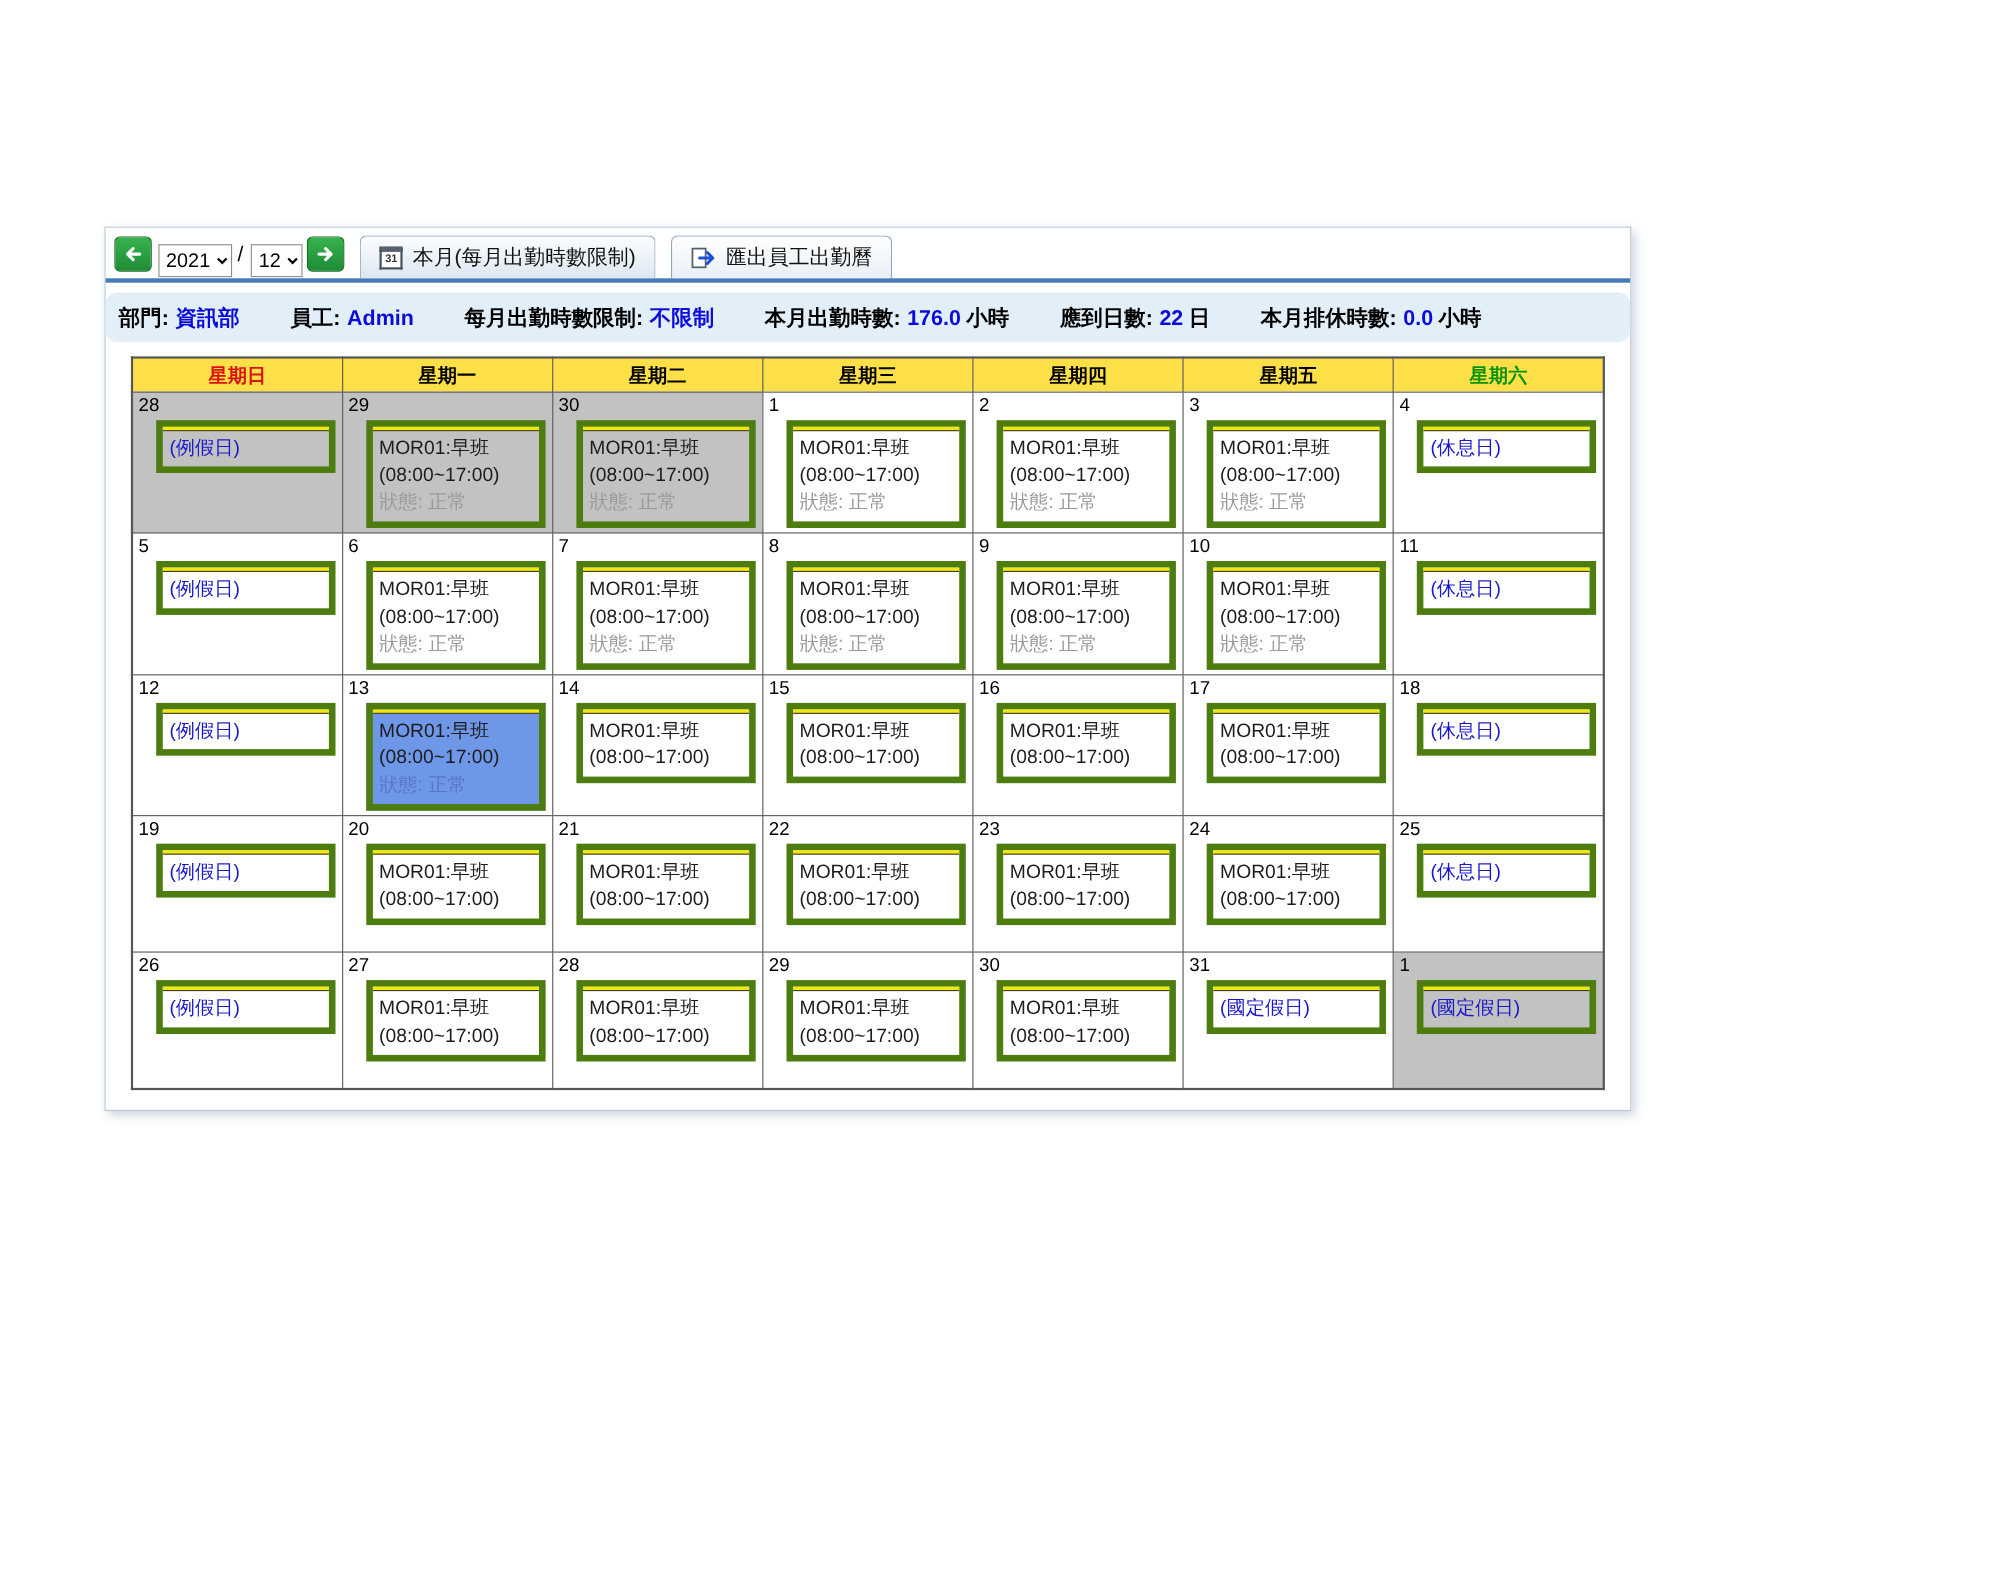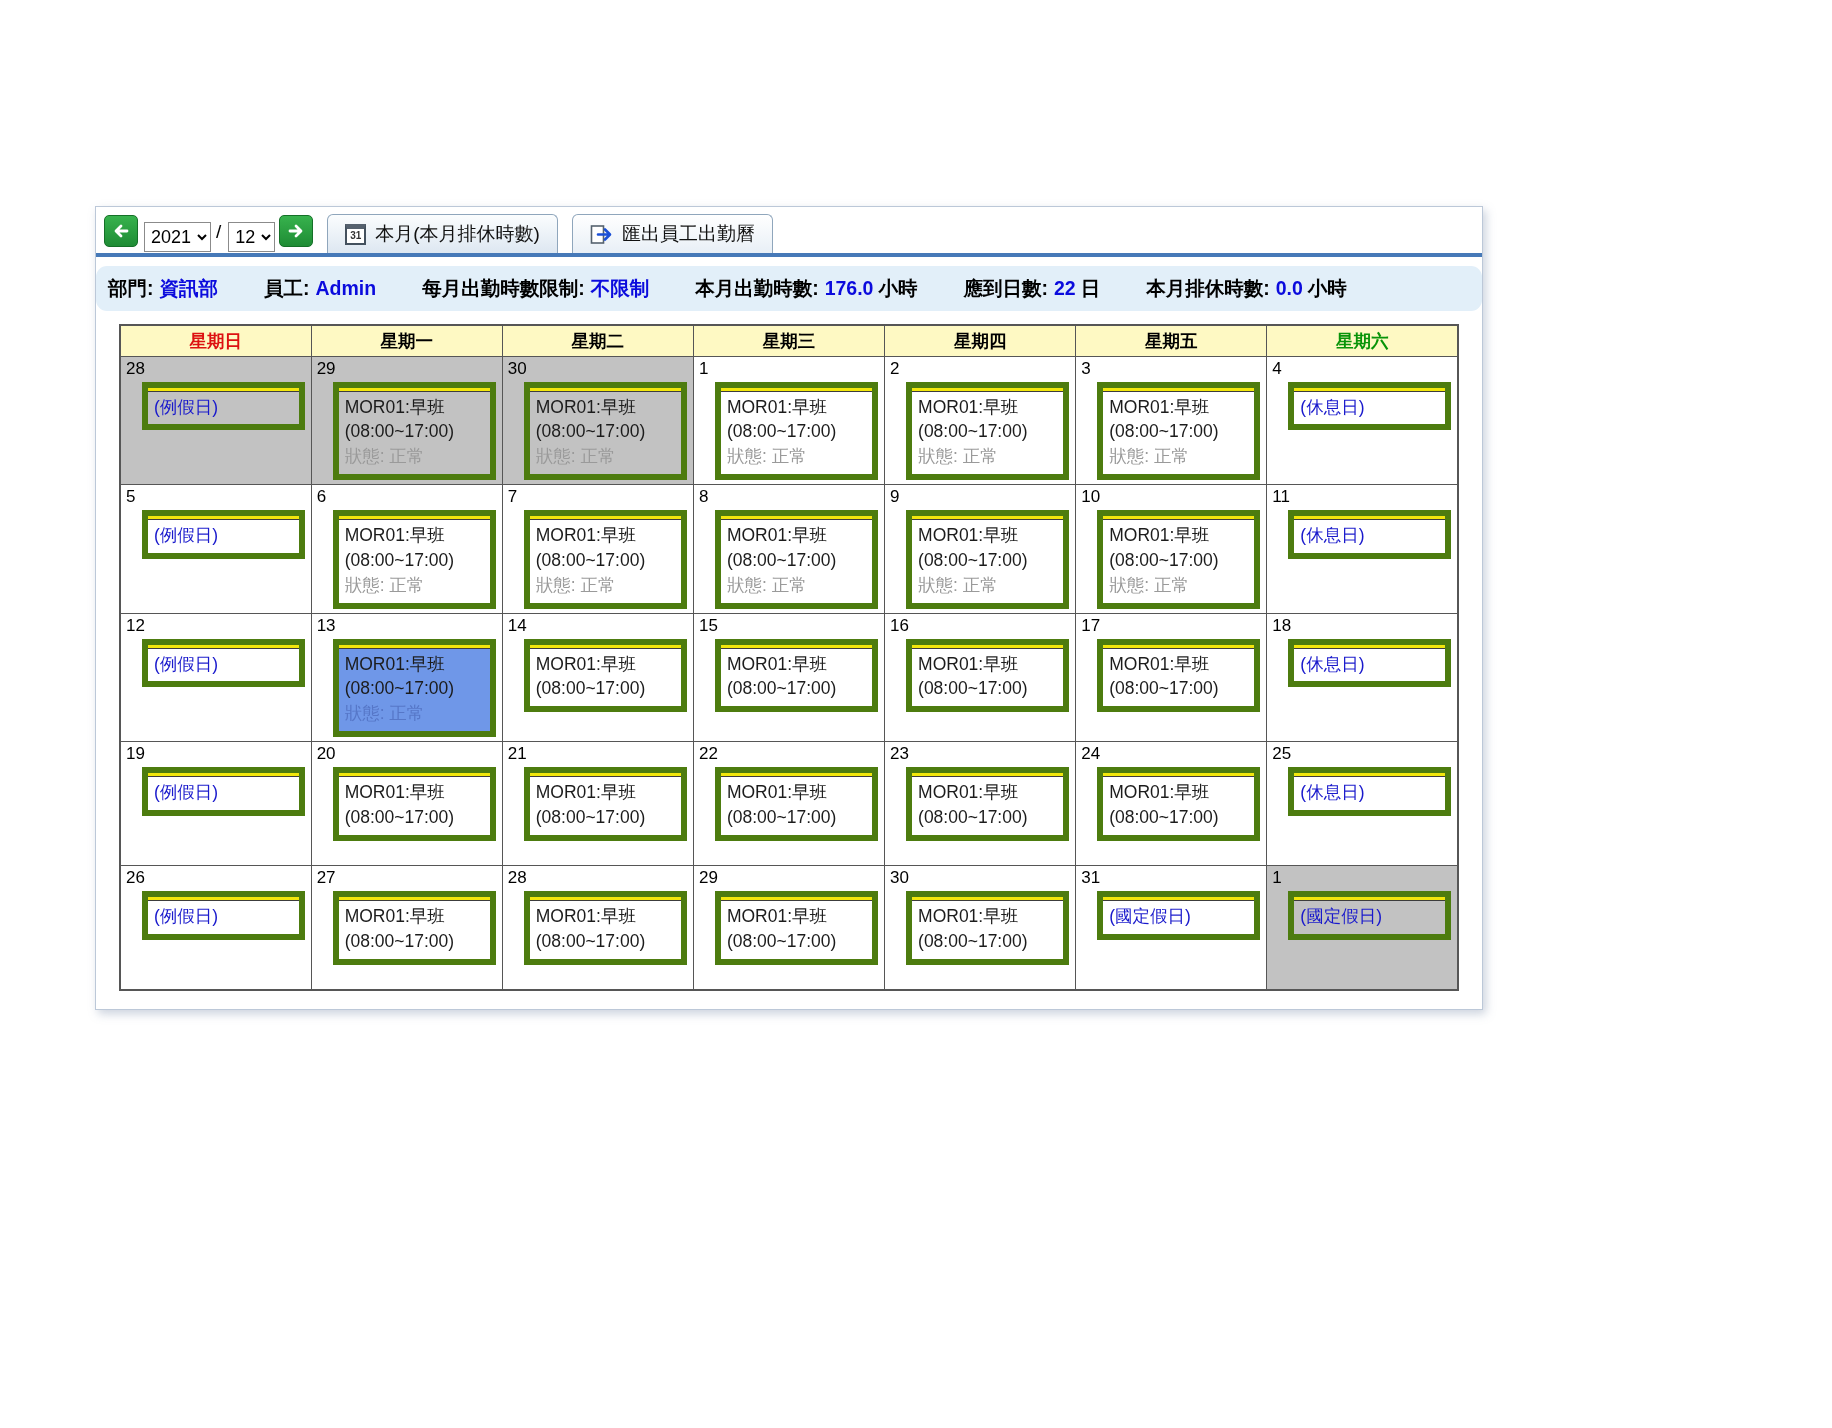"本月(本月排休時數)" span.tab-label { text: 本月排休時數 -> 每月出勤時數限制 }
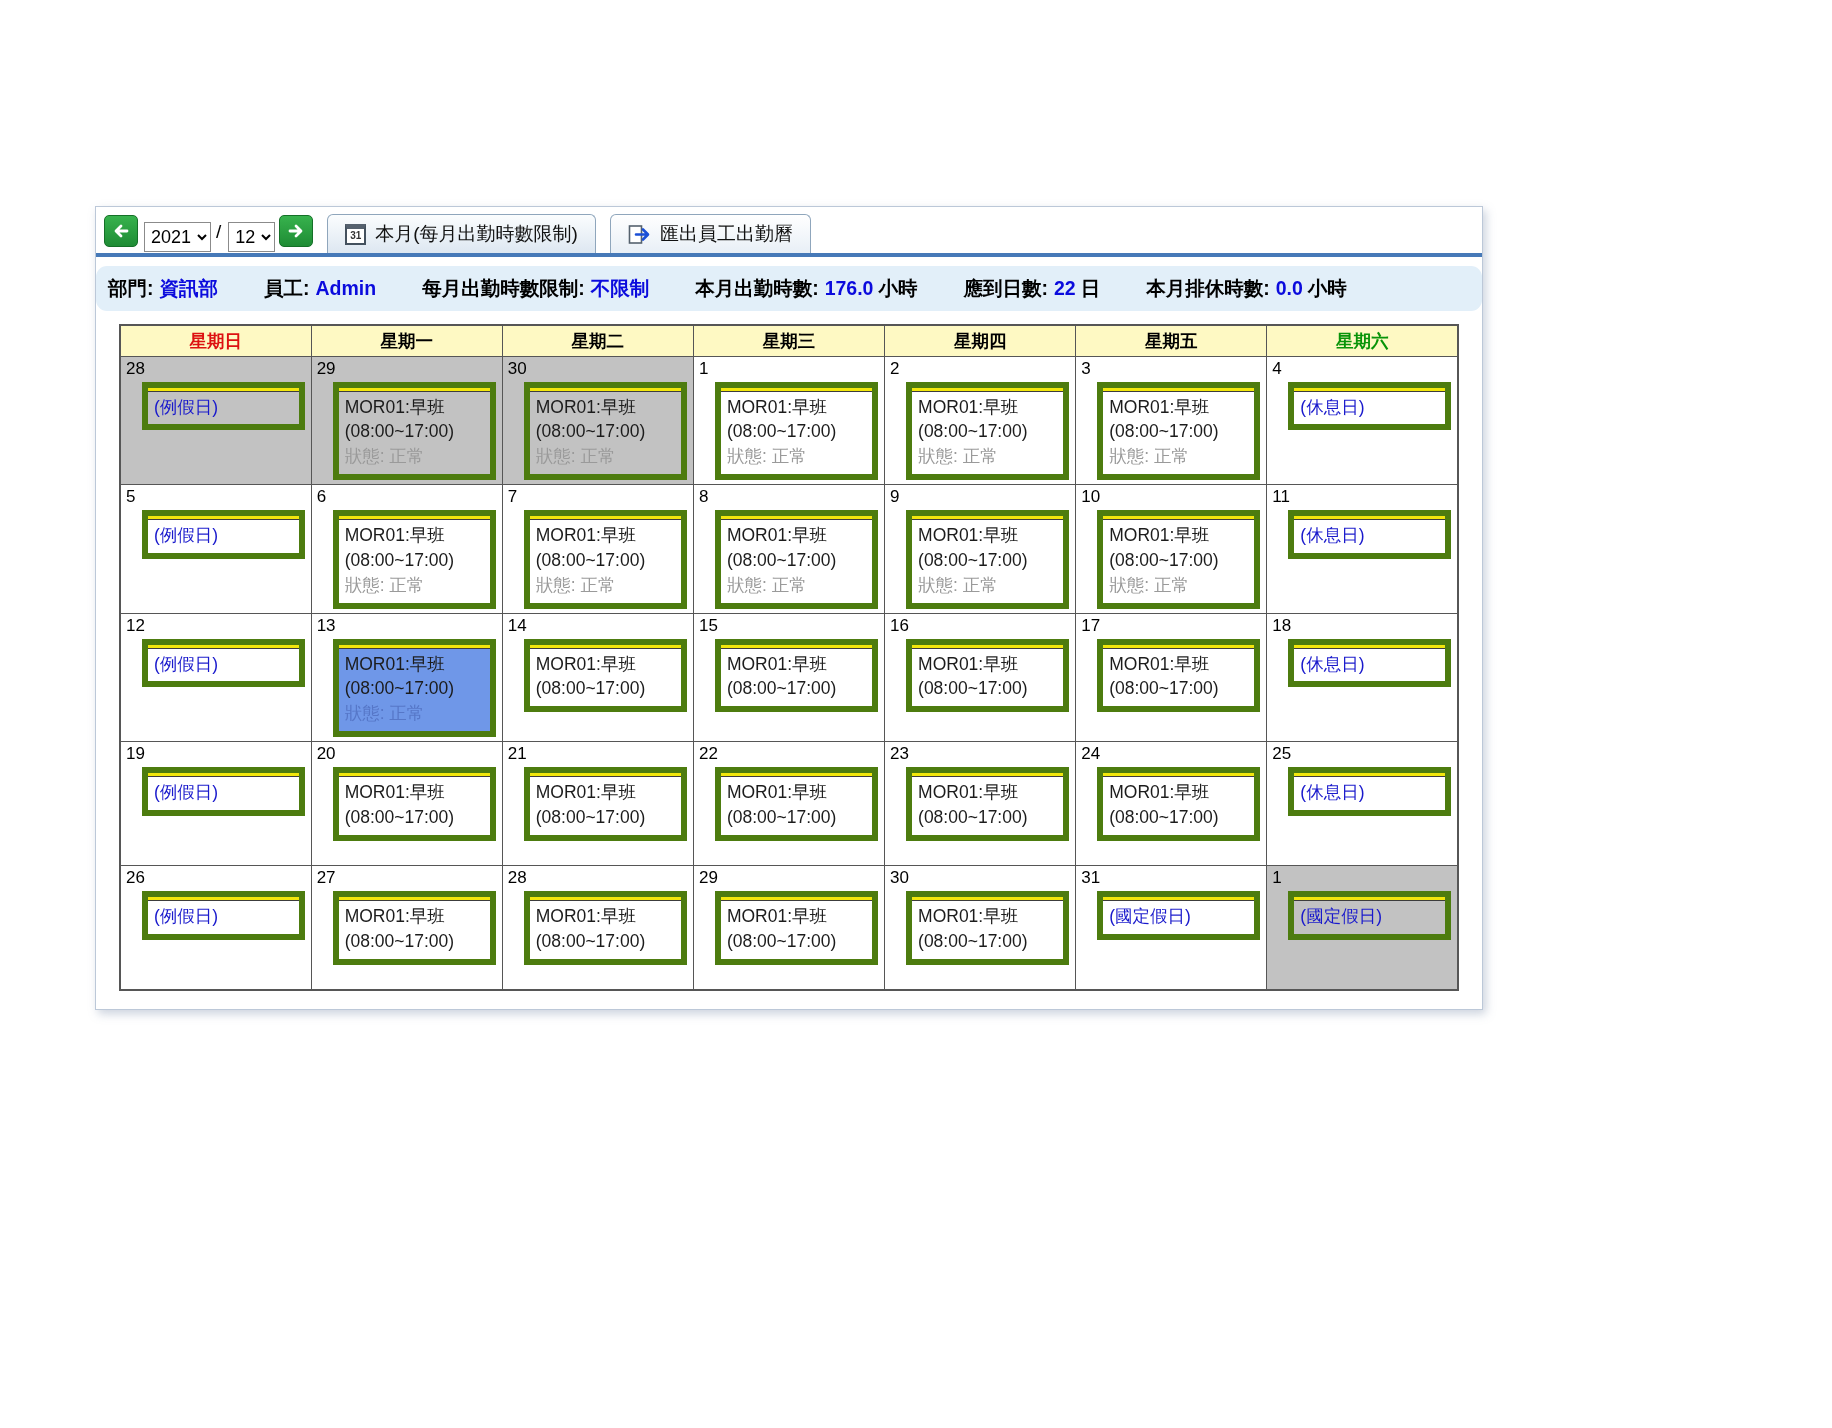"星期日" table.calendar th { background: #fef9c3 -> #fde047 }
